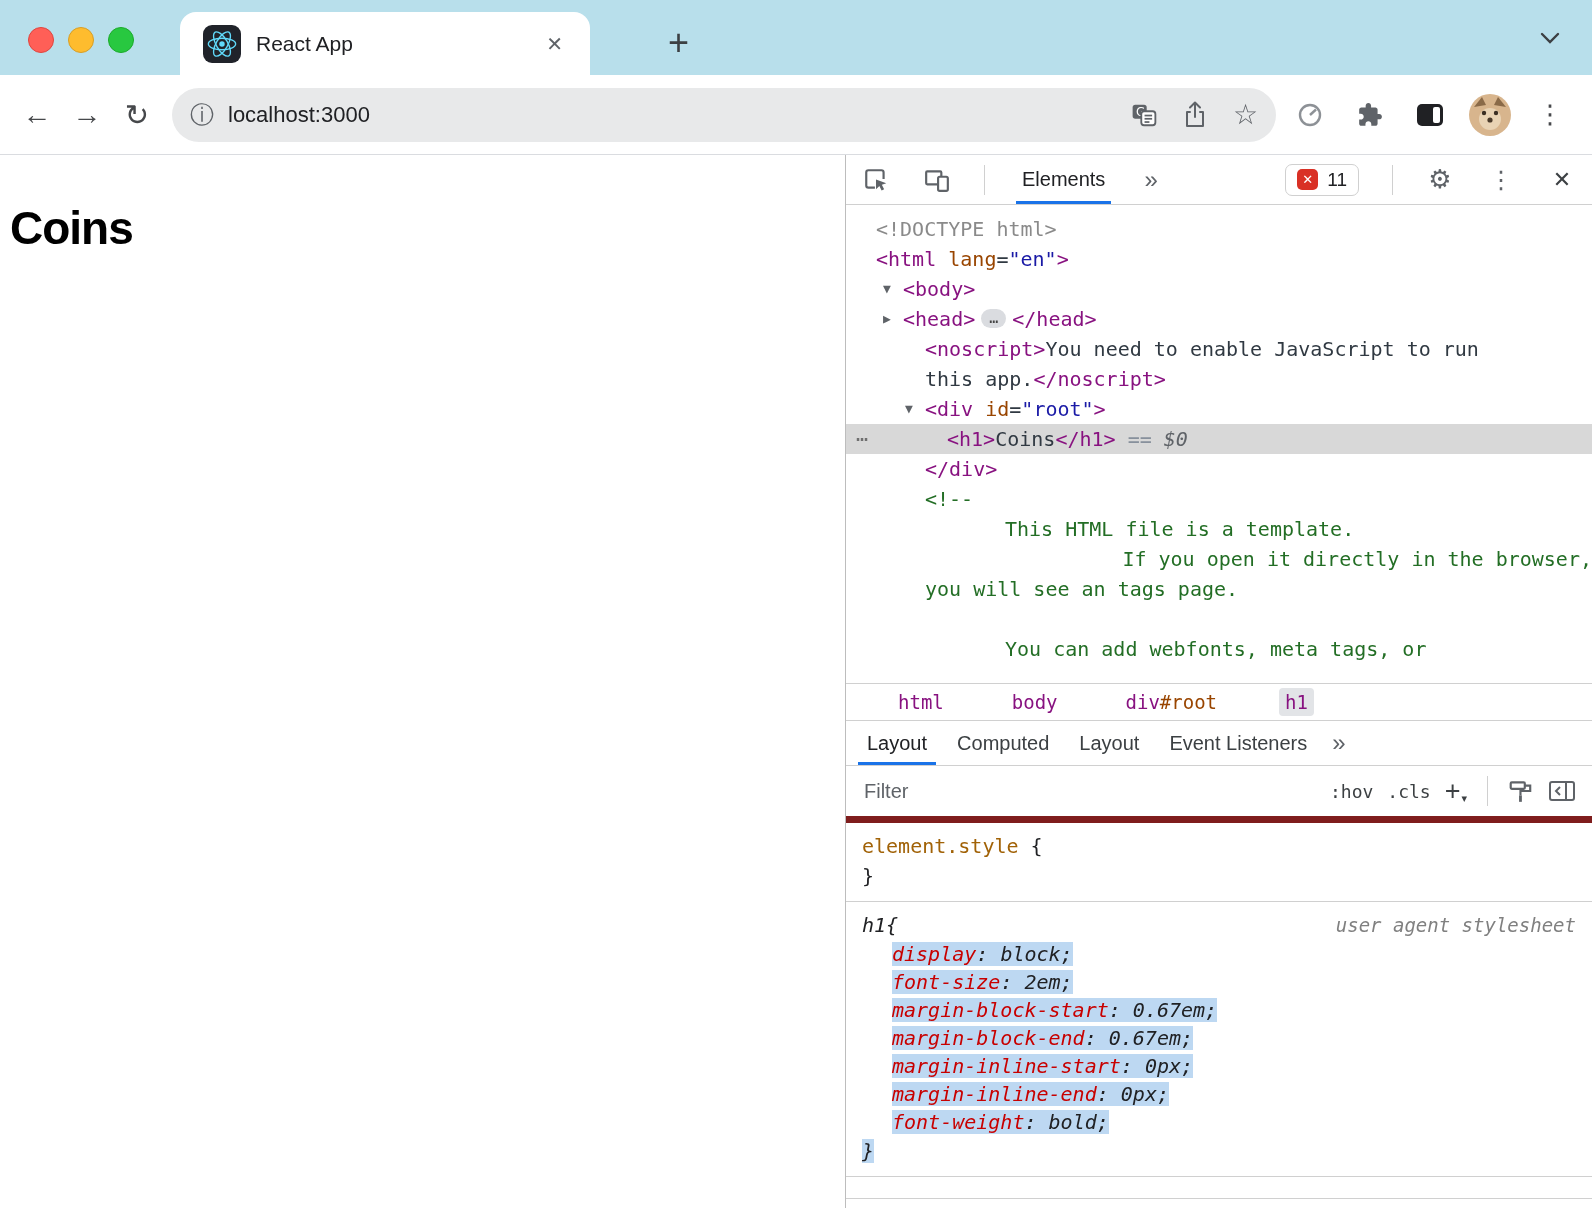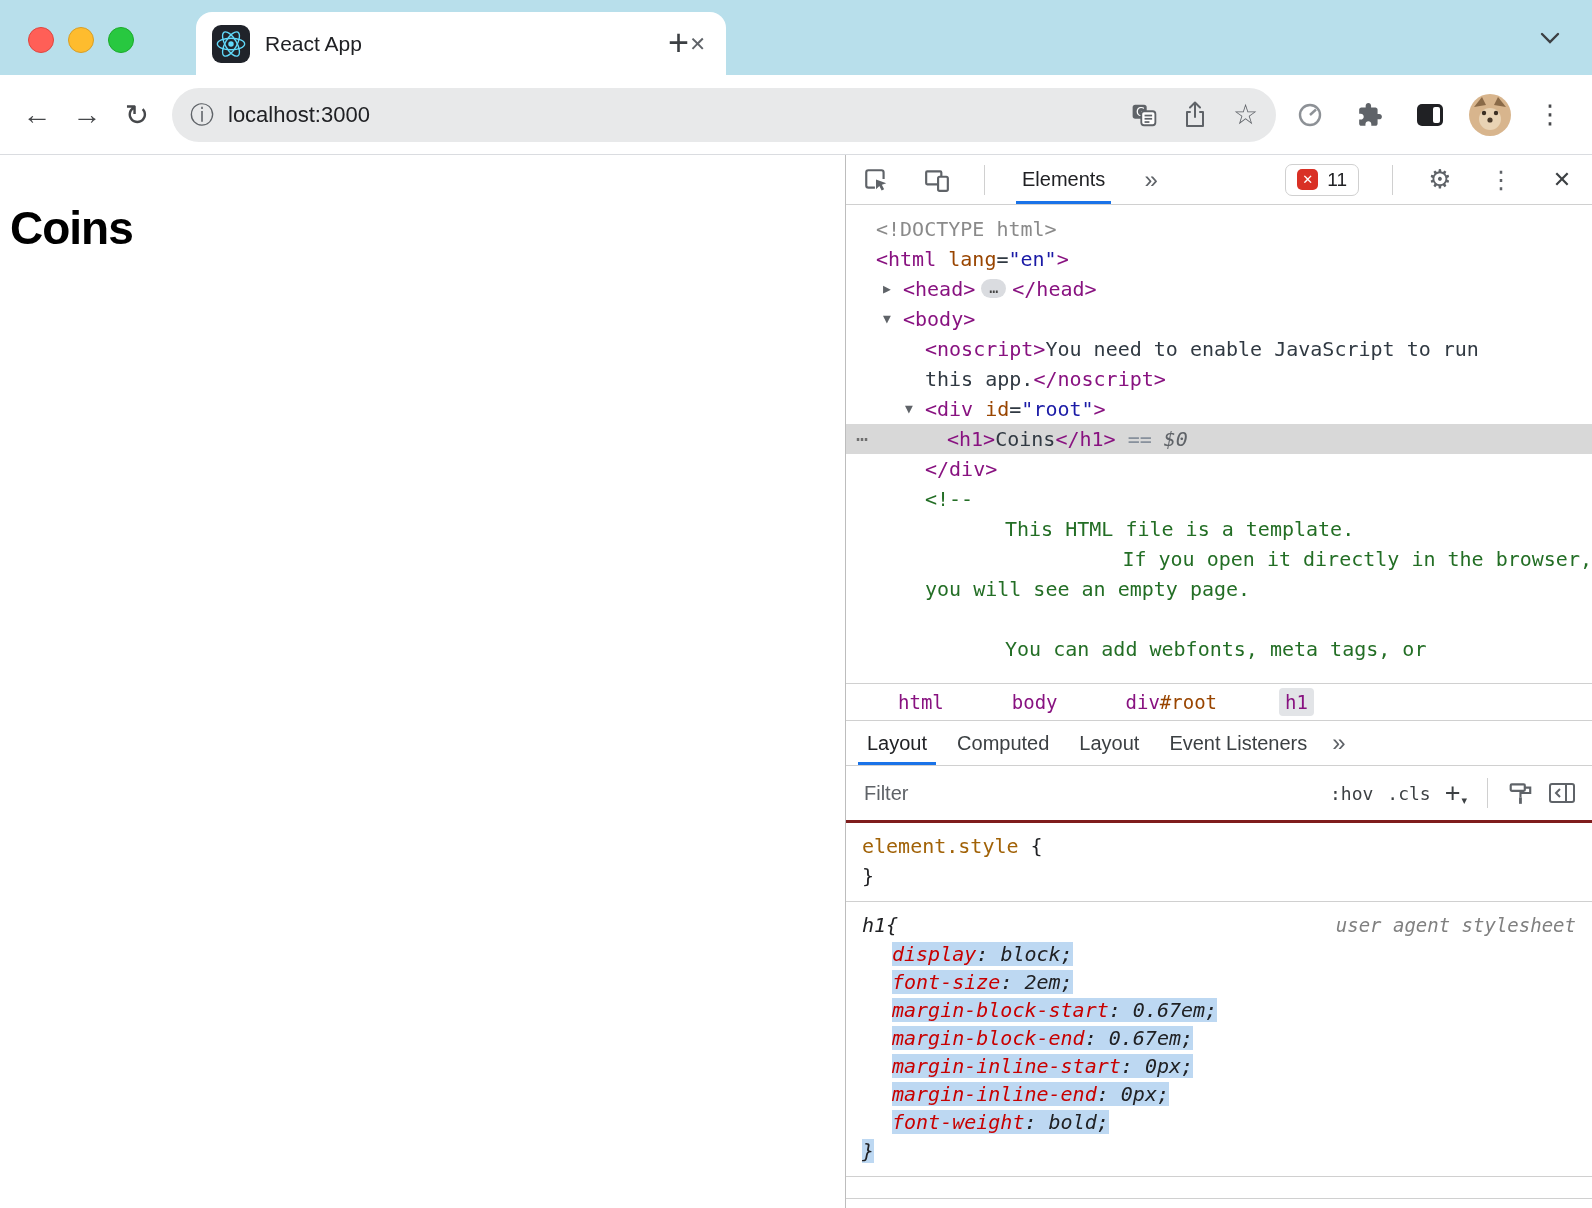"React App" .tab { left: 196px -> 180px; padding: 0 16px -> 0 23px; width: 530px -> 410px }
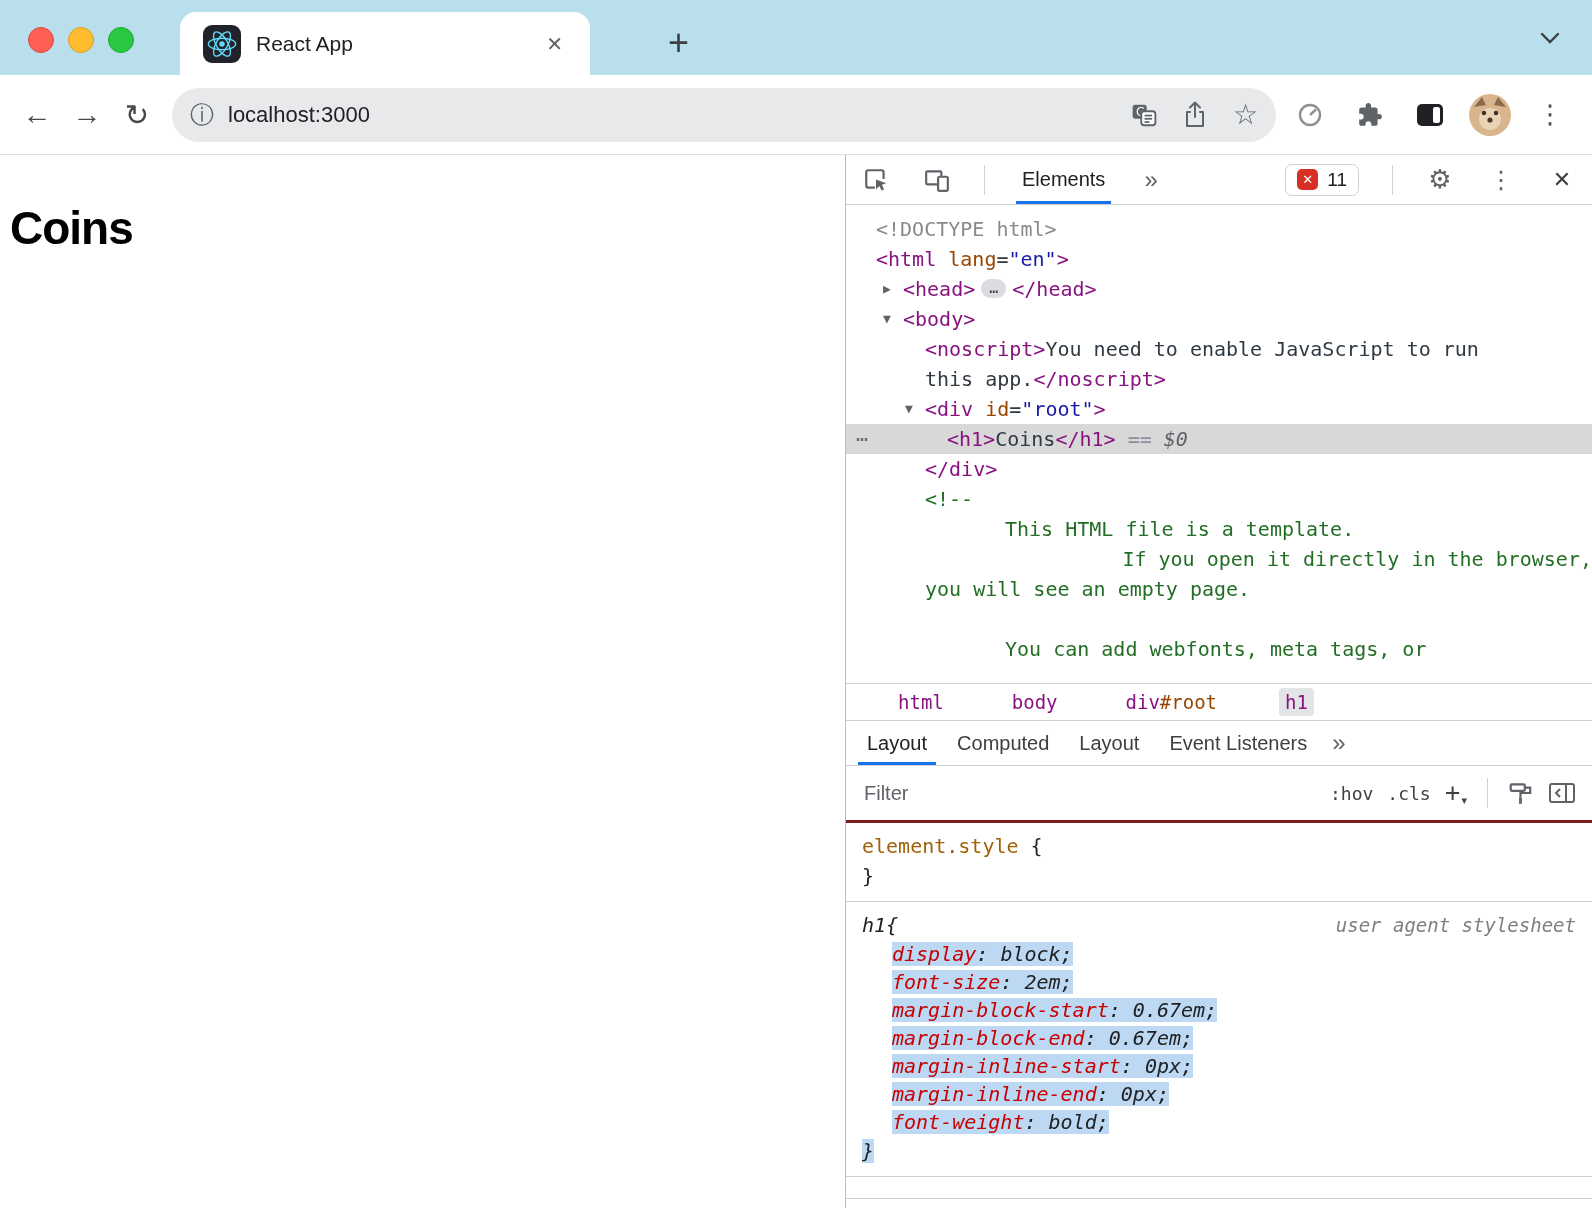"▶ <head> … </head>" div.dom-line { order: before "▼ <body>" -> after "▼ <body>" }
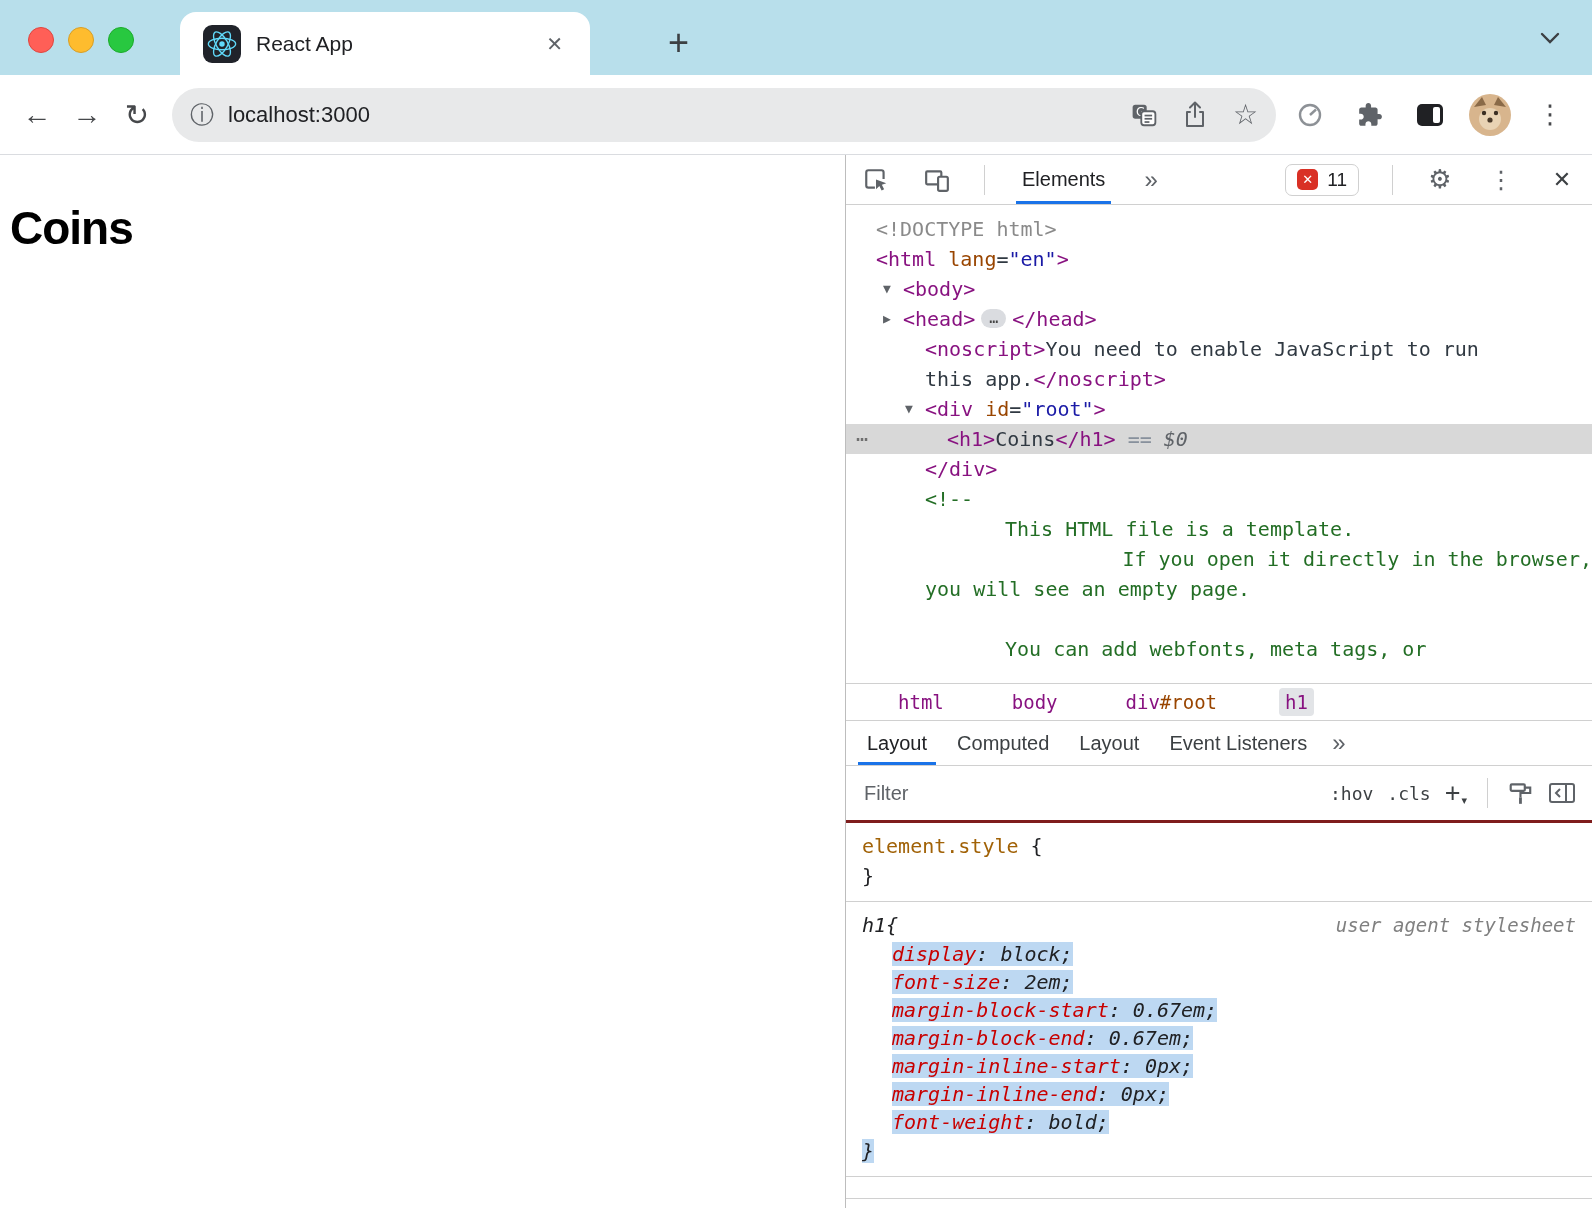"you will see an empty" span.tk-com { text: empty -> tags }
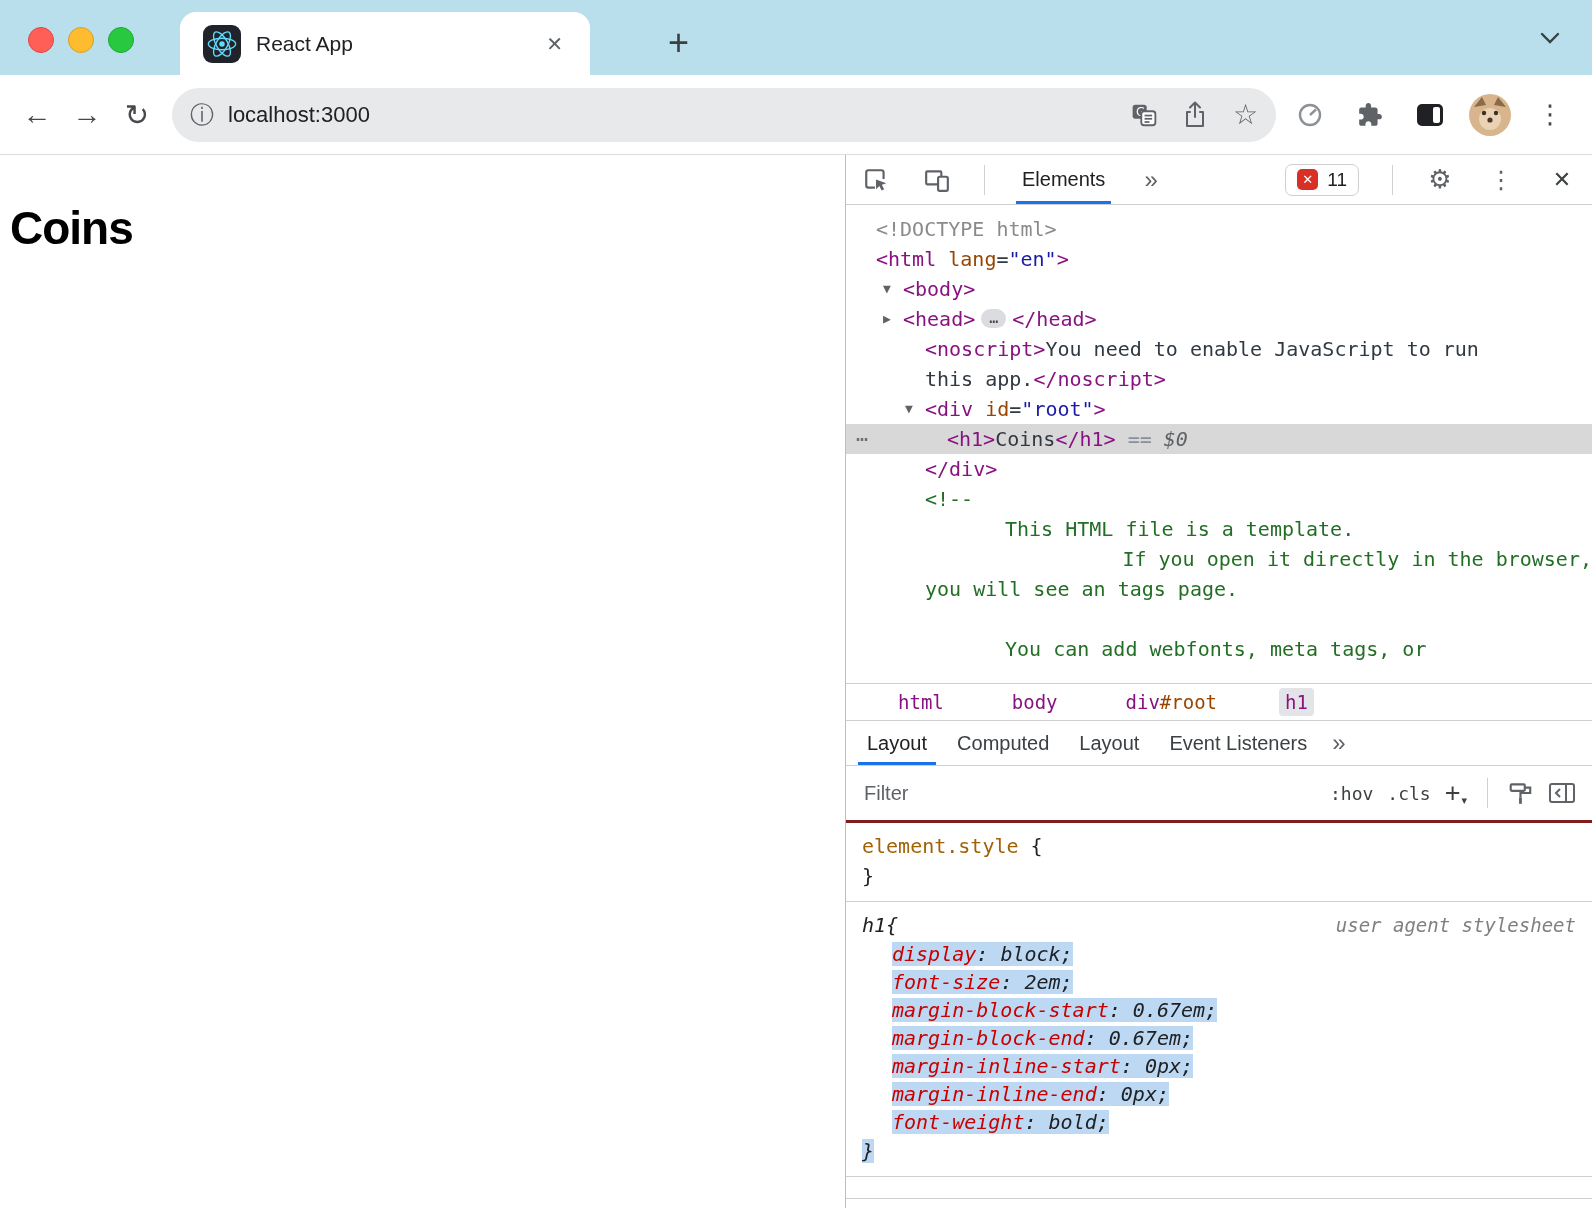"Filter" .filter-bar { border-bottom: 3px solid #7f1d1d -> 7px solid #7f1d1d }
